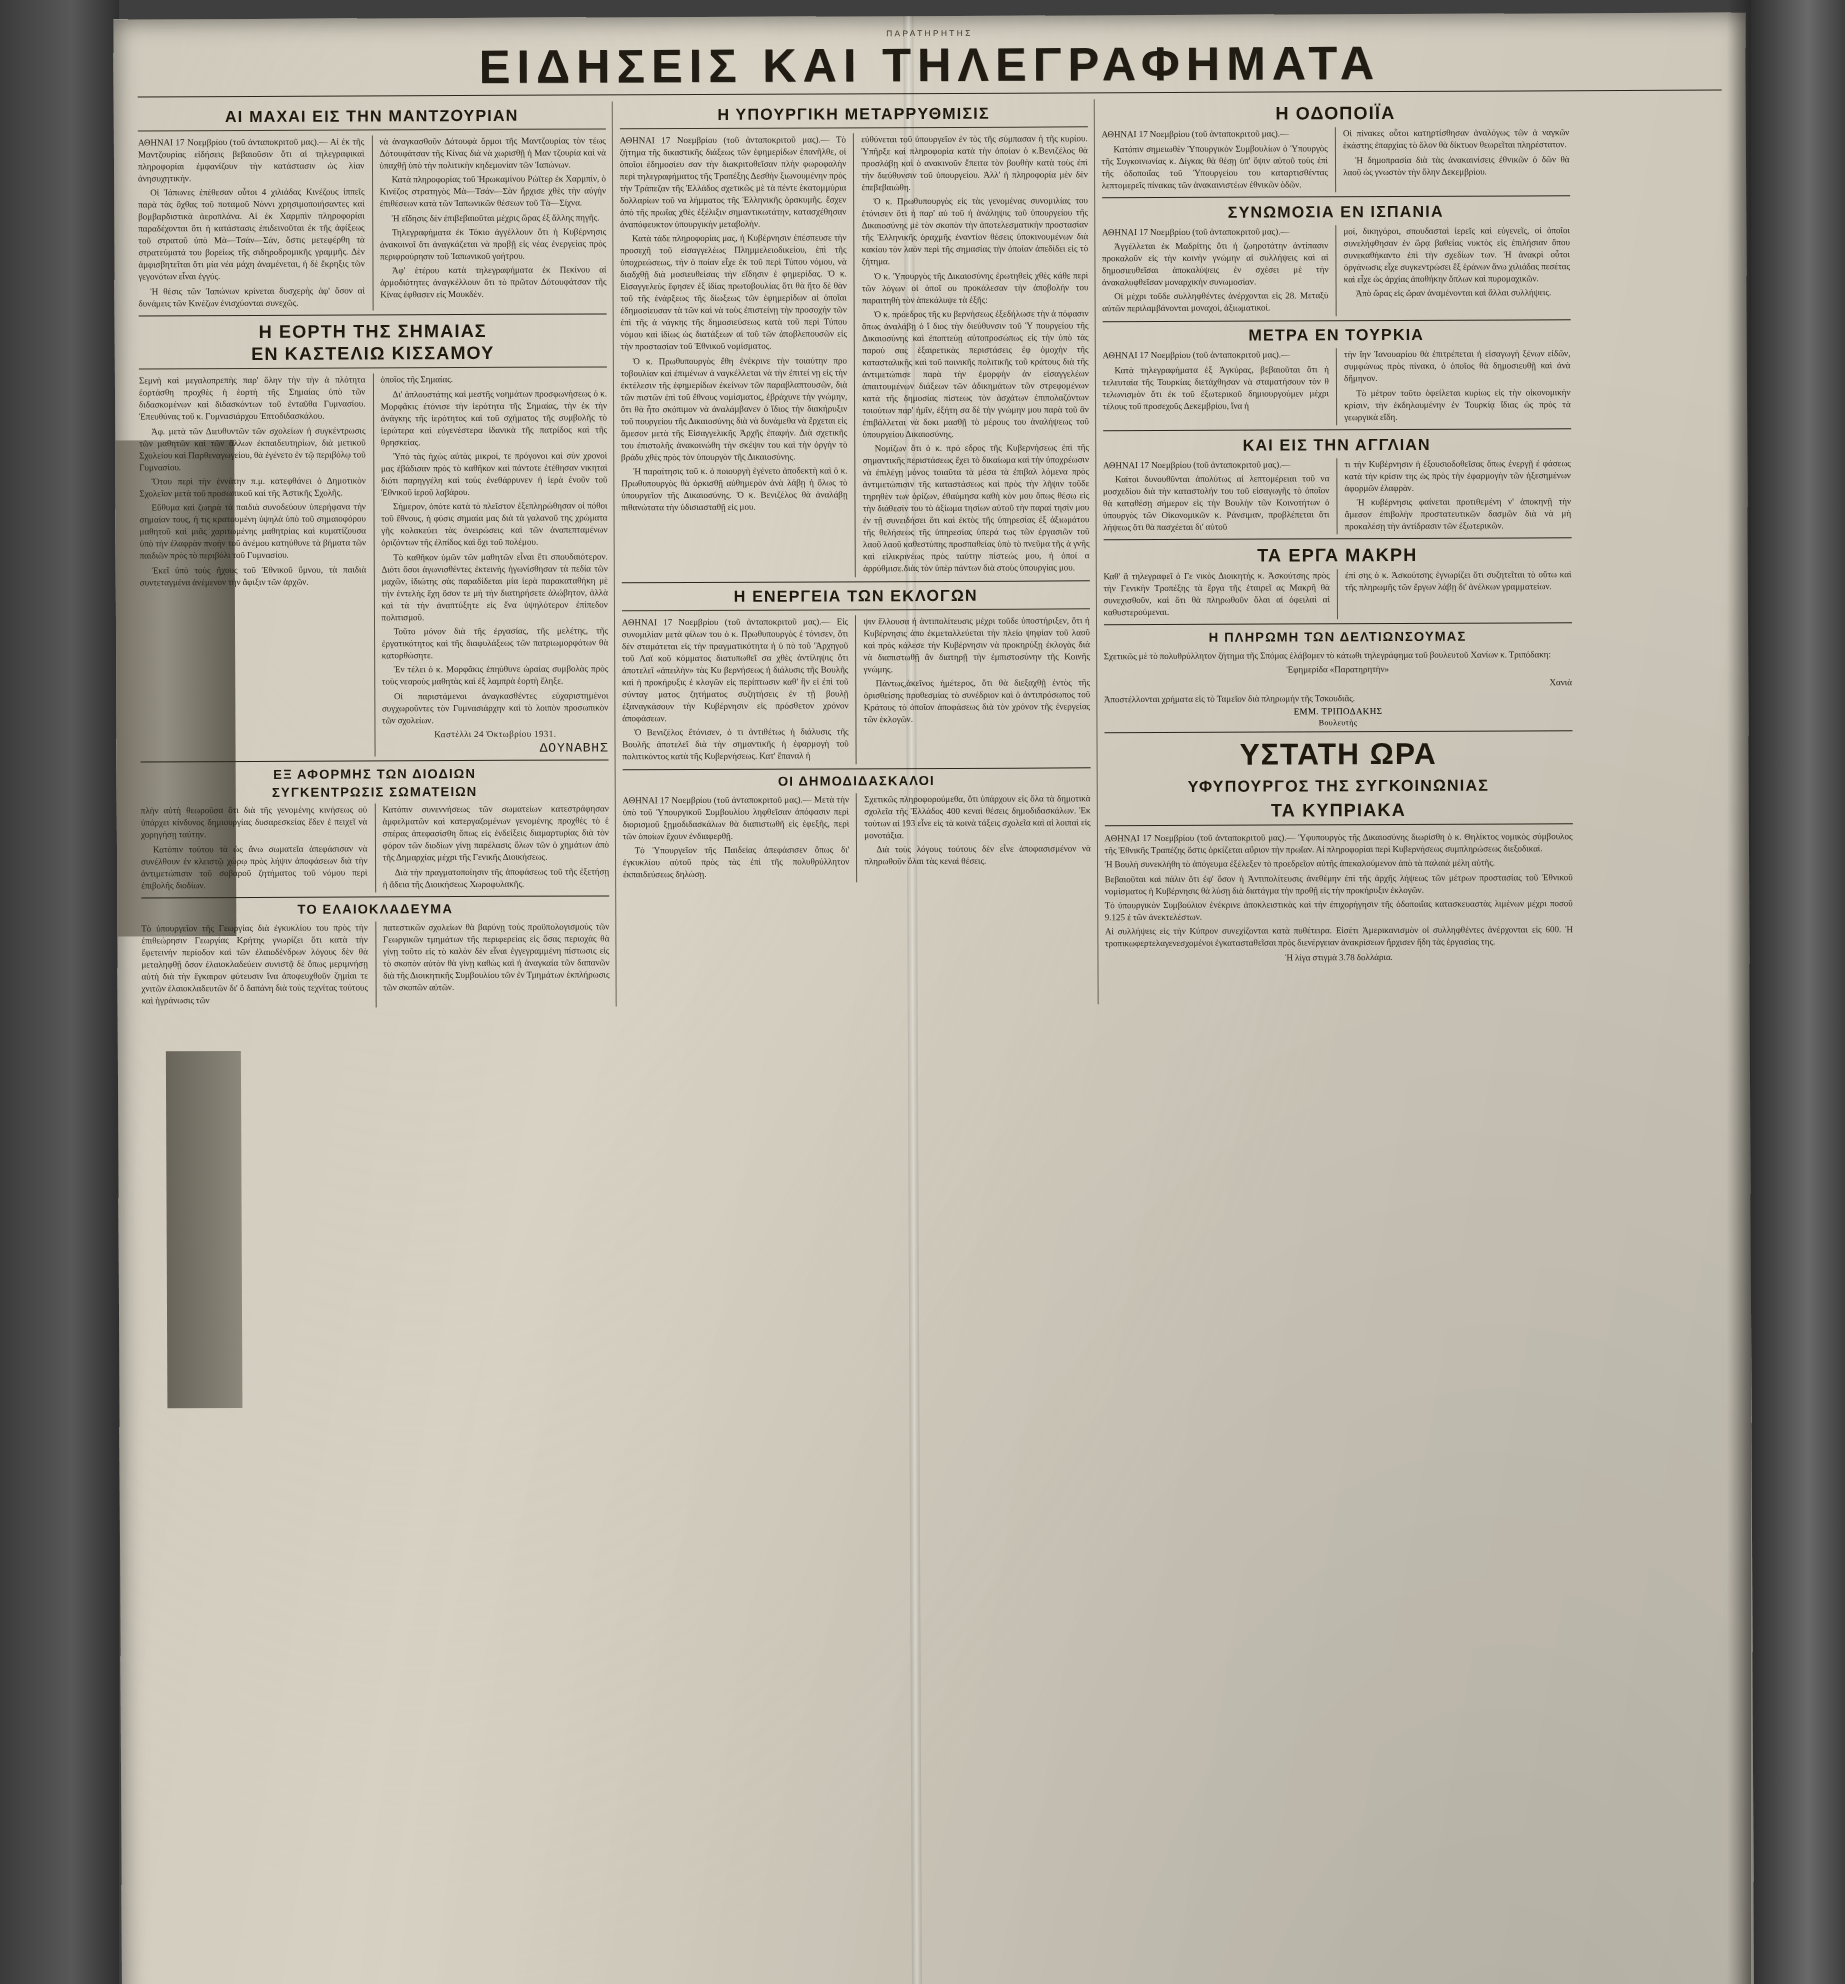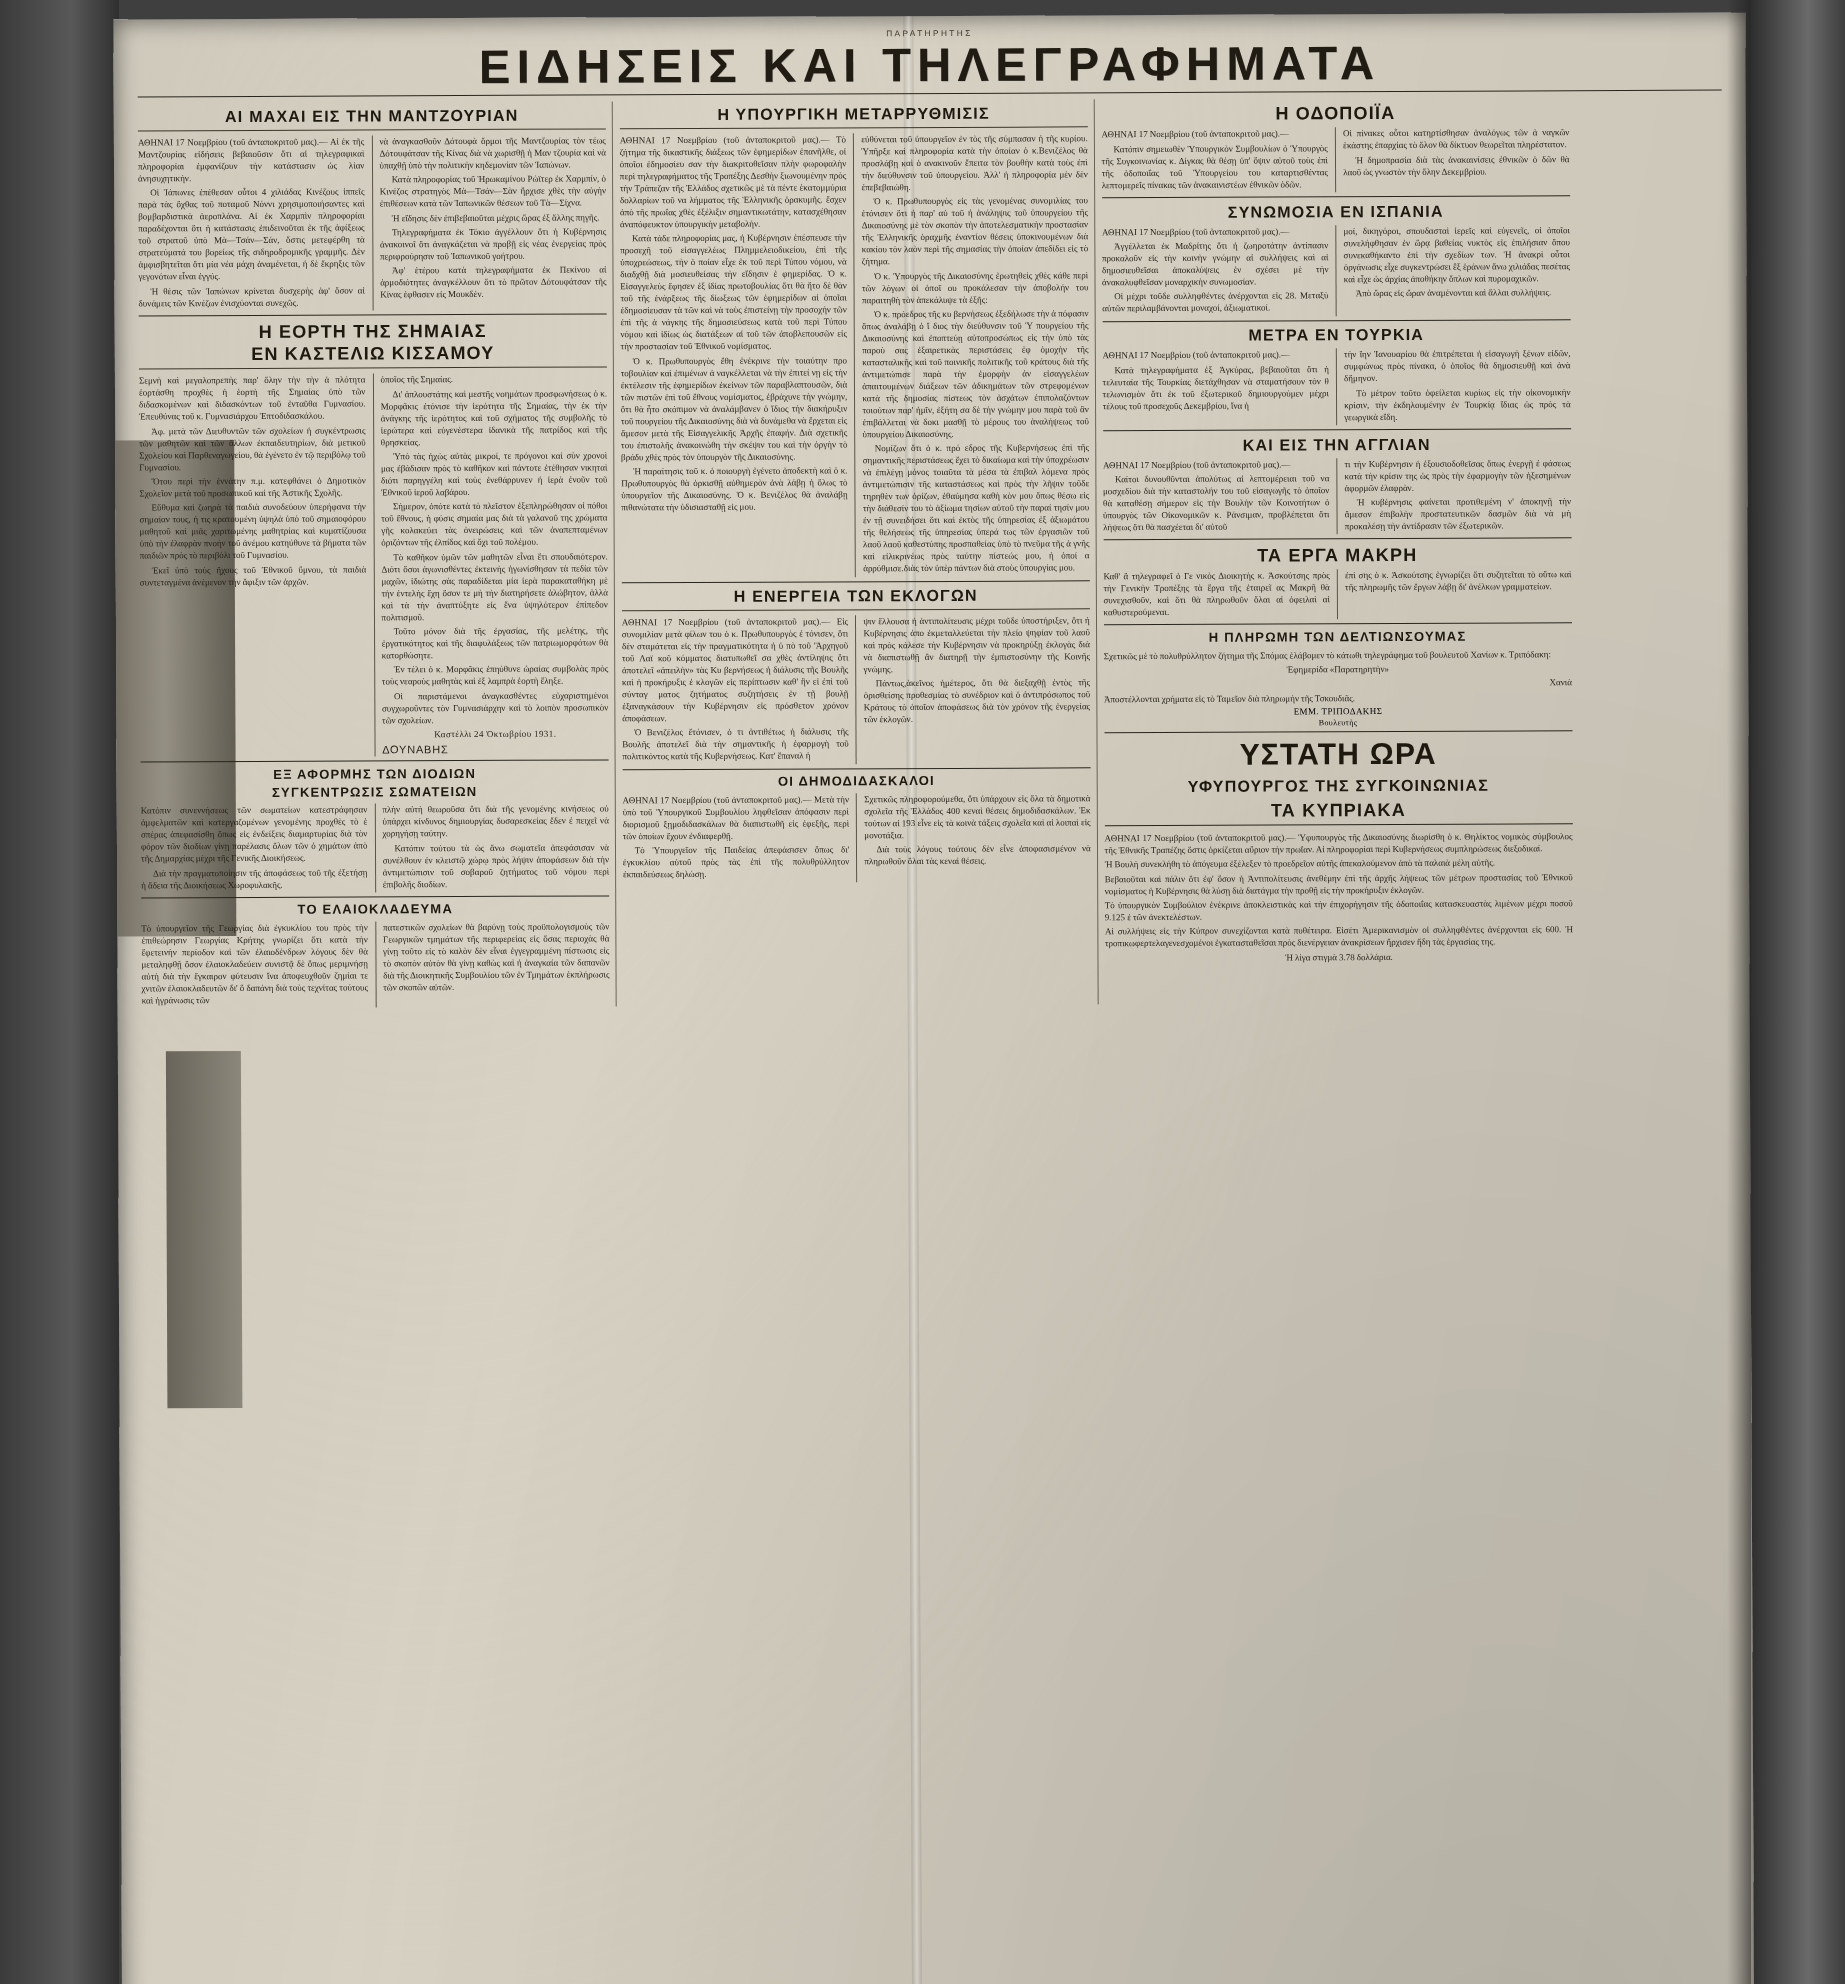"ΔΟΥΝΑΒΗΣ" .sign { font-family: Liberation Sans, sans-serif -> Liberation Mono, monospace; font-size: 11px -> 13px; text-align: left -> right }
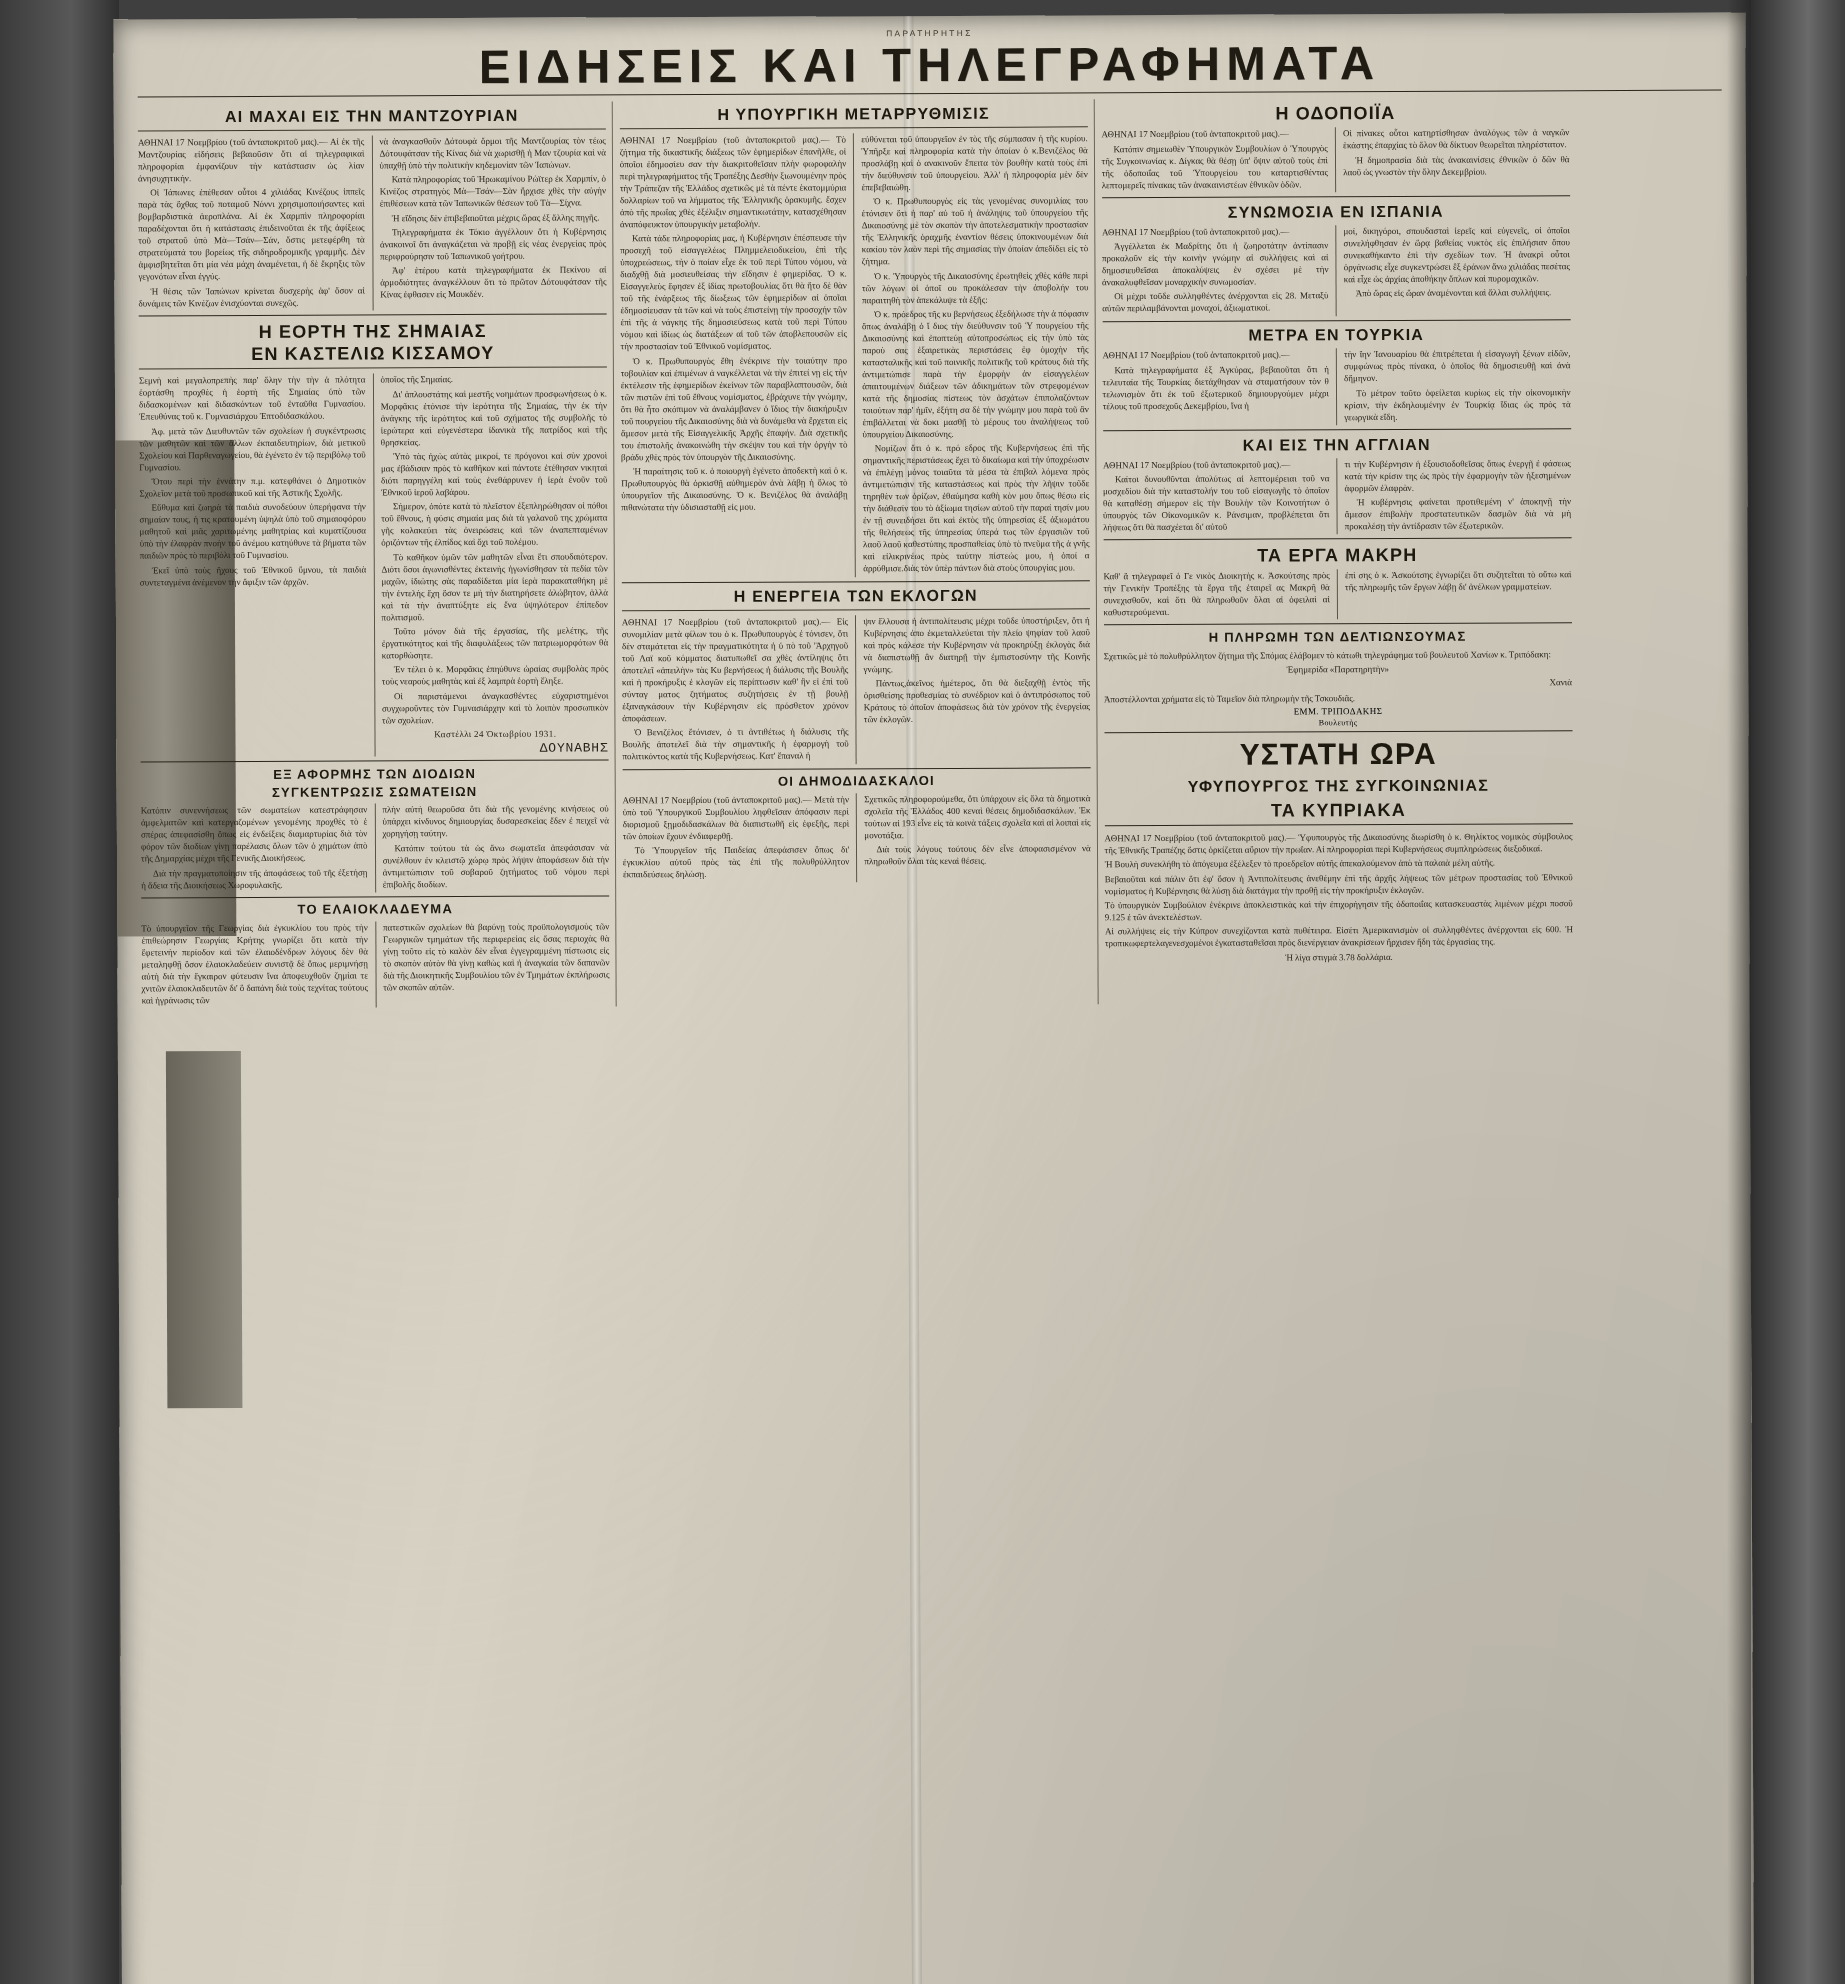"Κατόπιν συνεννήσεως τῶν σωματείων" div.body { order: before "πλὴν αὐτὴ θεωροῦσα ὅτι διὰ" -> after "πλὴν αὐτὴ θεωροῦσα ὅτι διὰ" }
